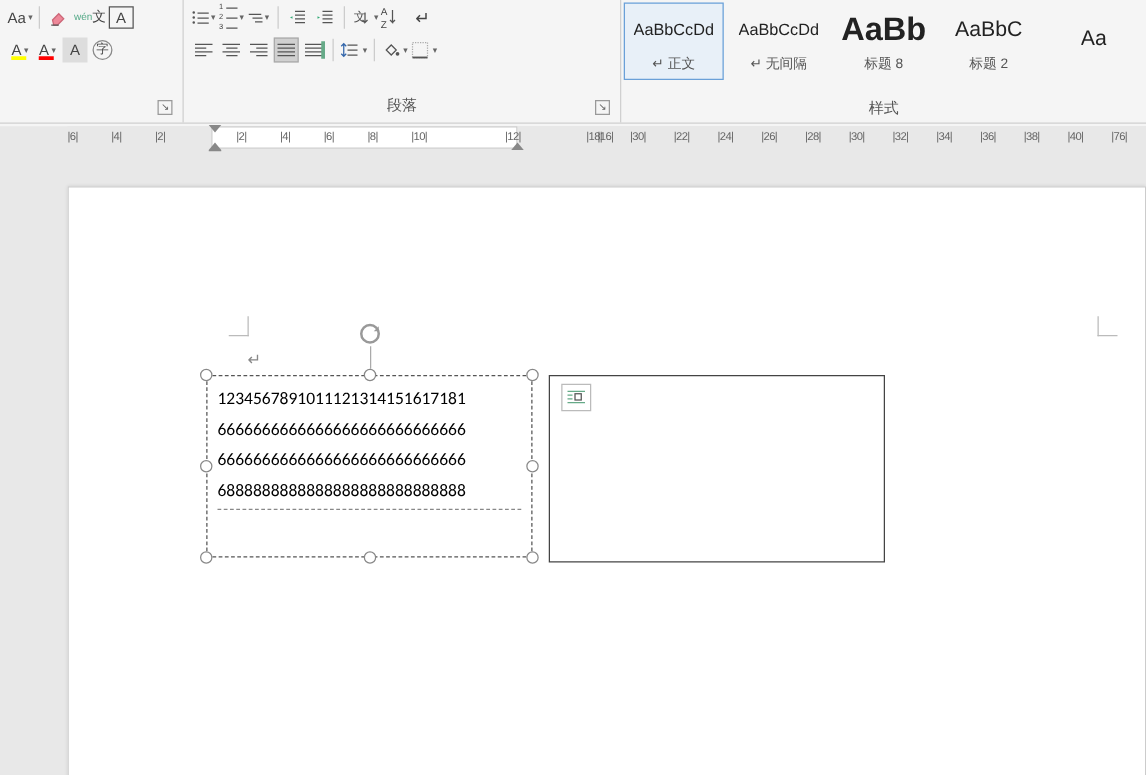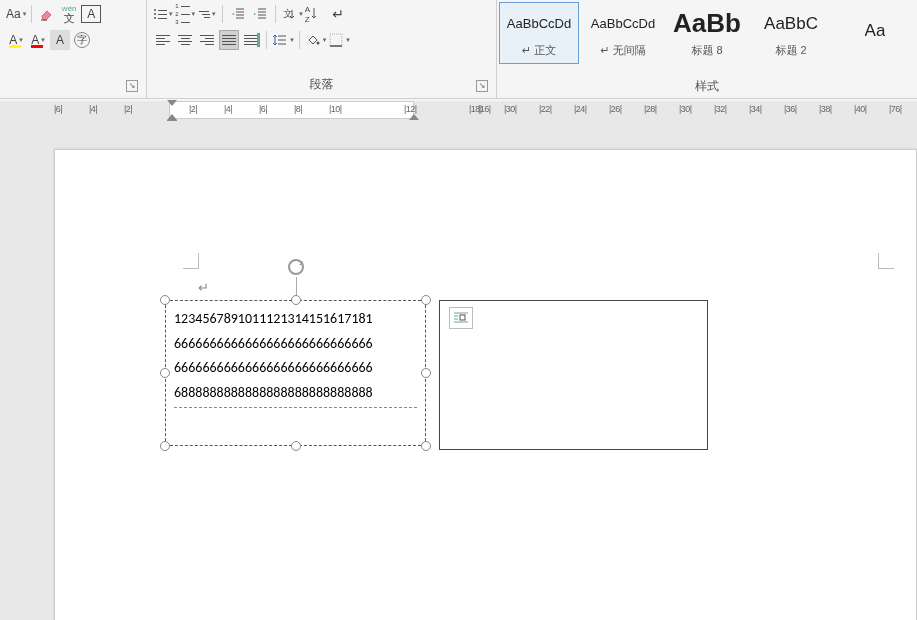"wén" div.rbtn { flex-direction: column -> row }
